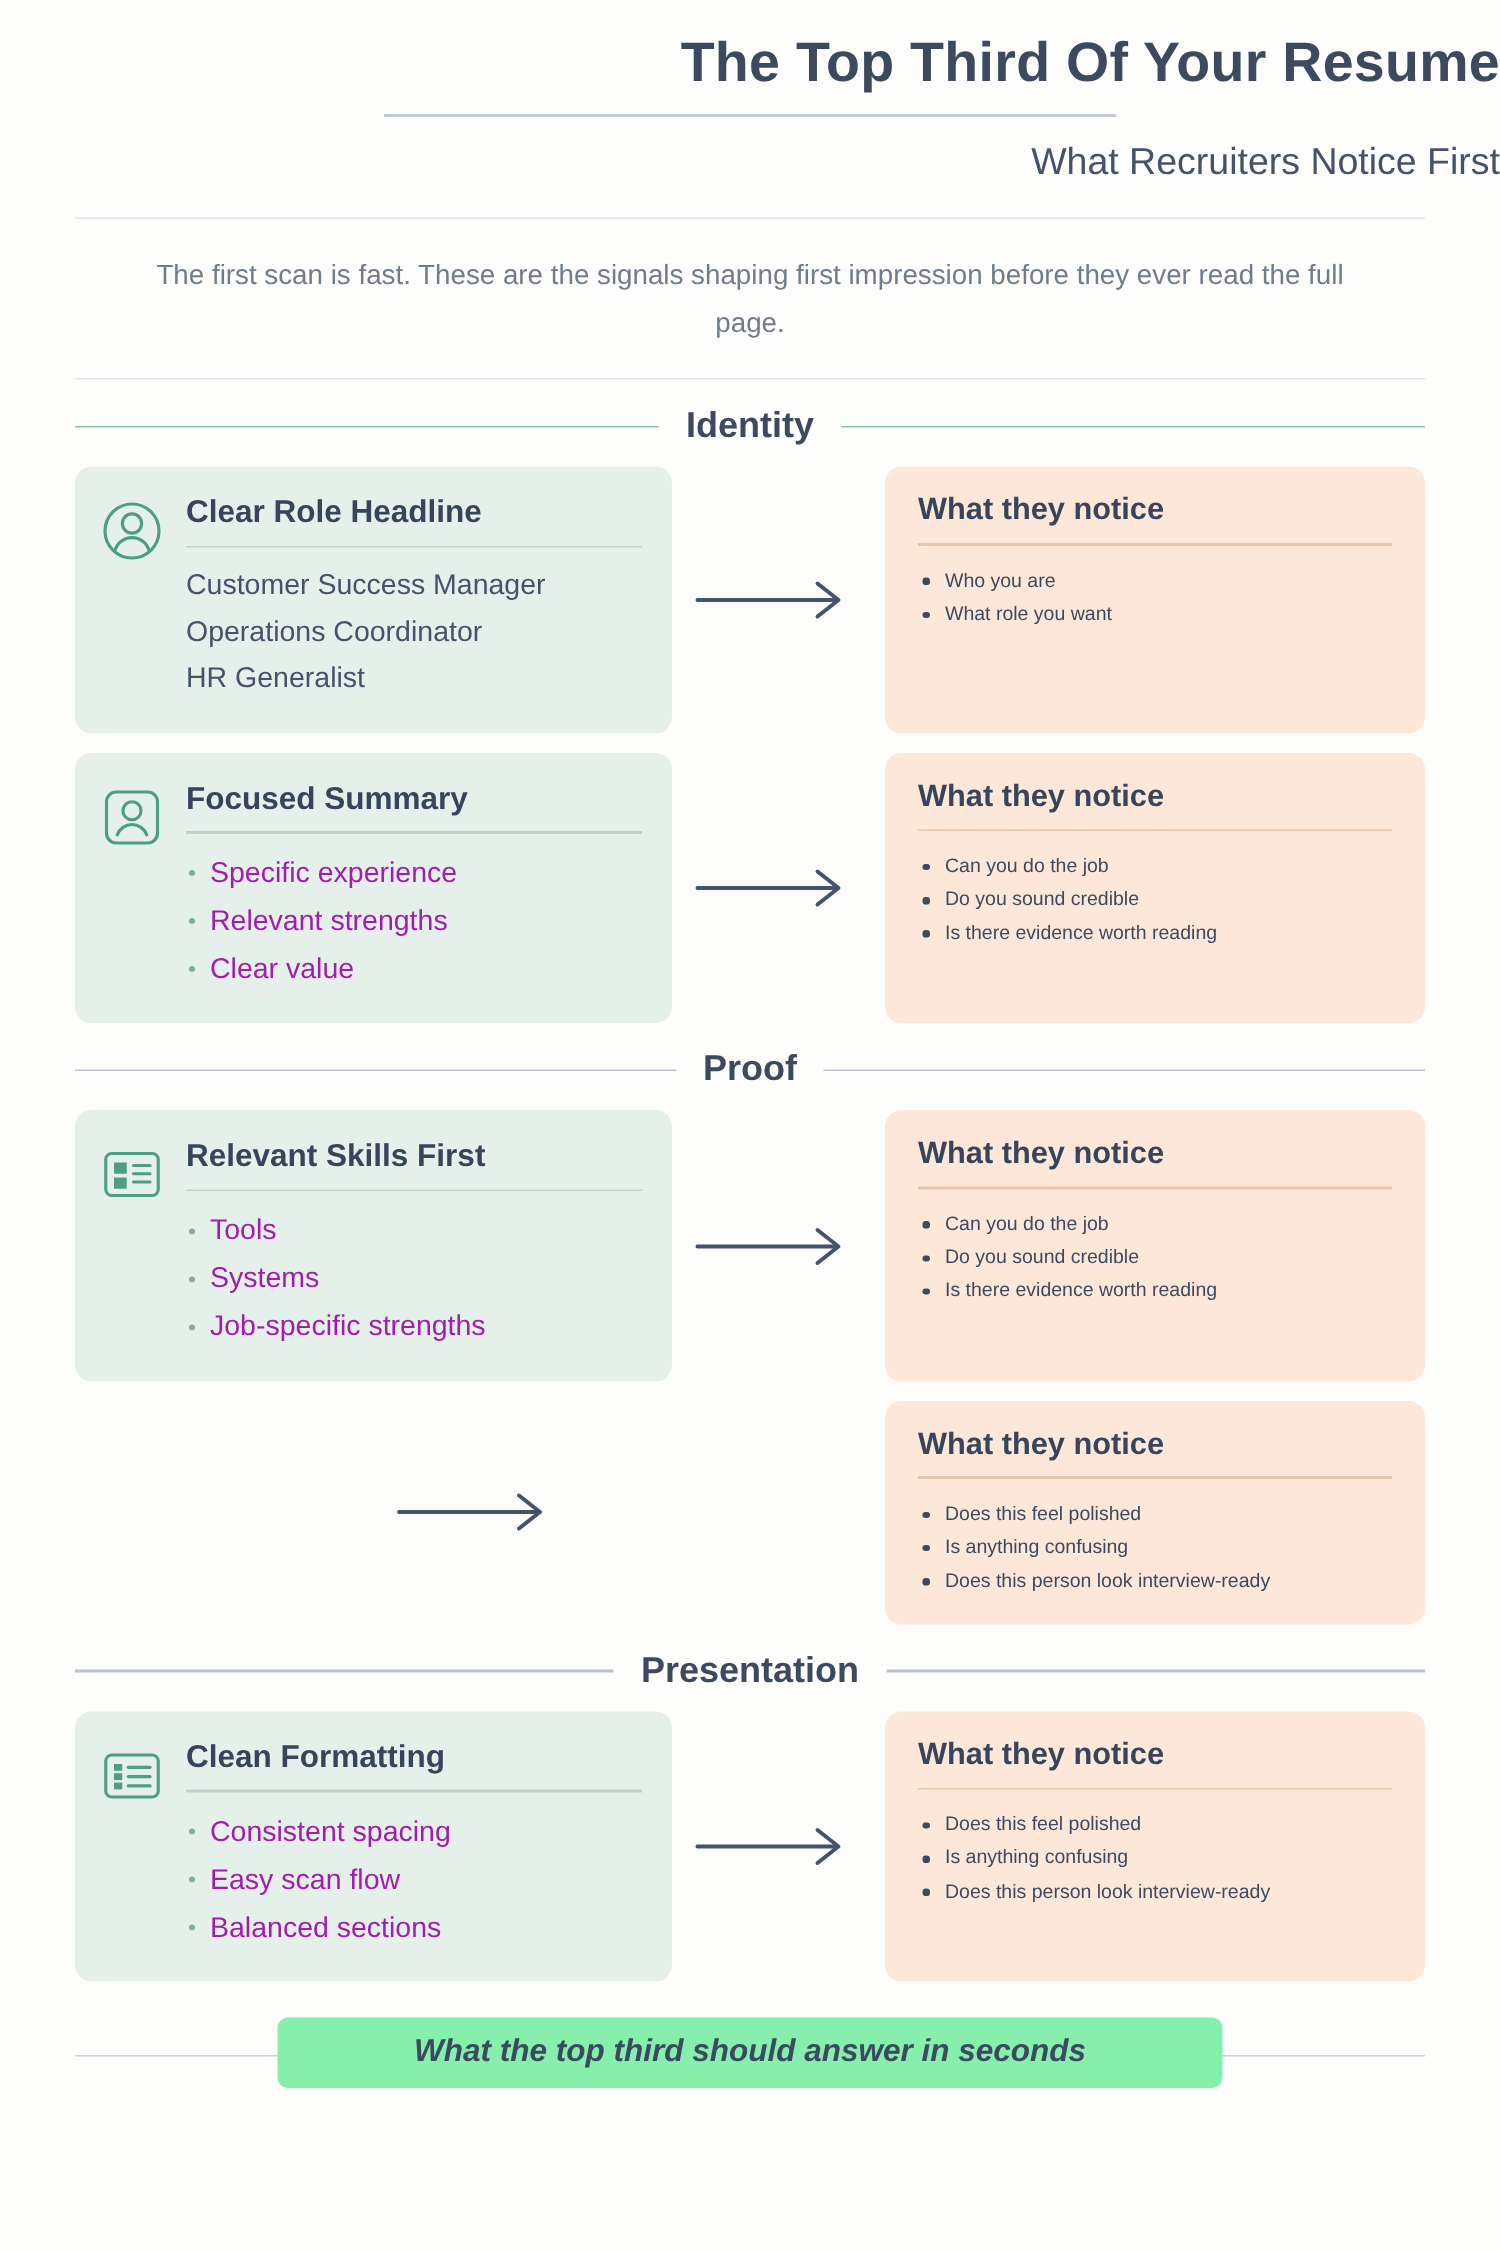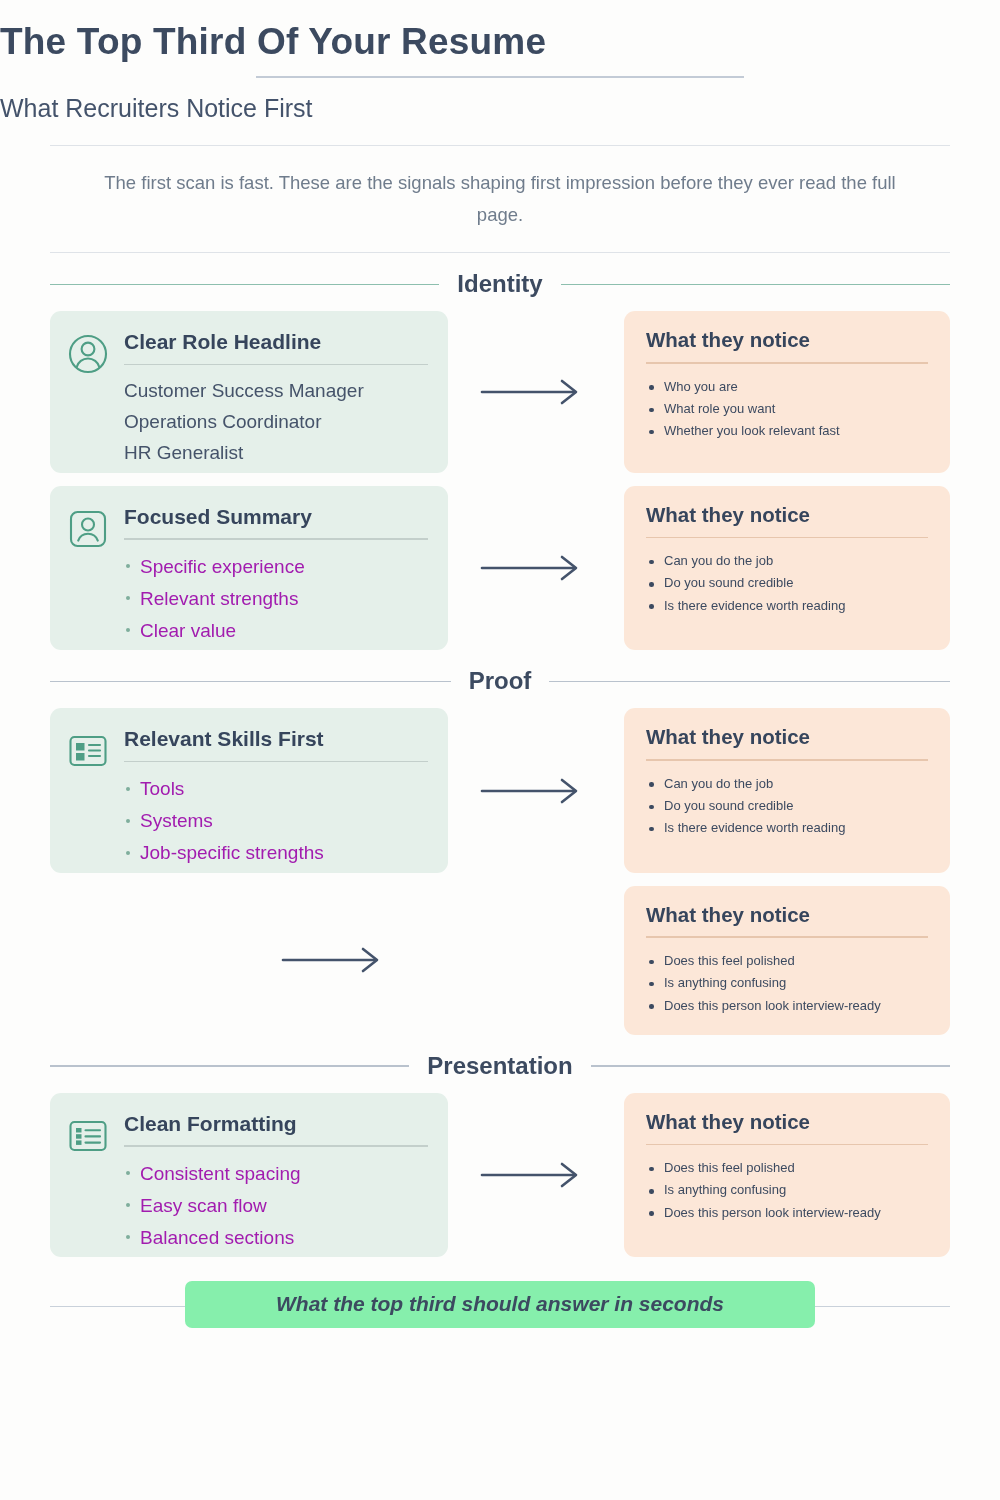"The Top Third Of Your" .header { text-align: left -> right }
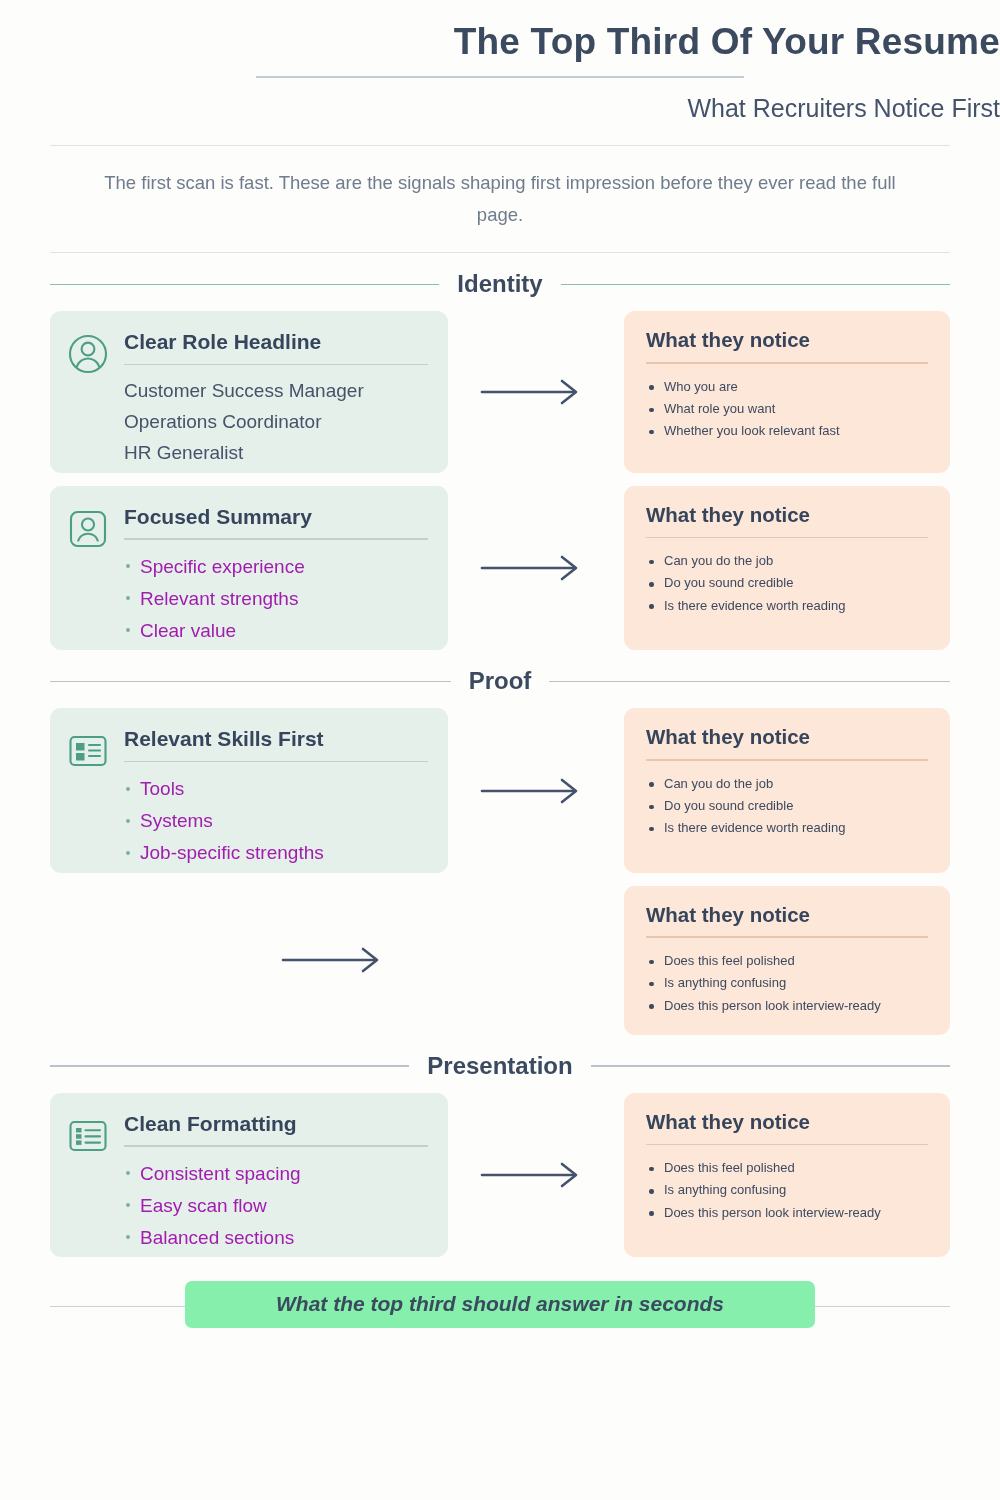"Clear Role Headline" .card-left { padding: 18px 20px 4px 16px -> 18px 20px 20px 16px }
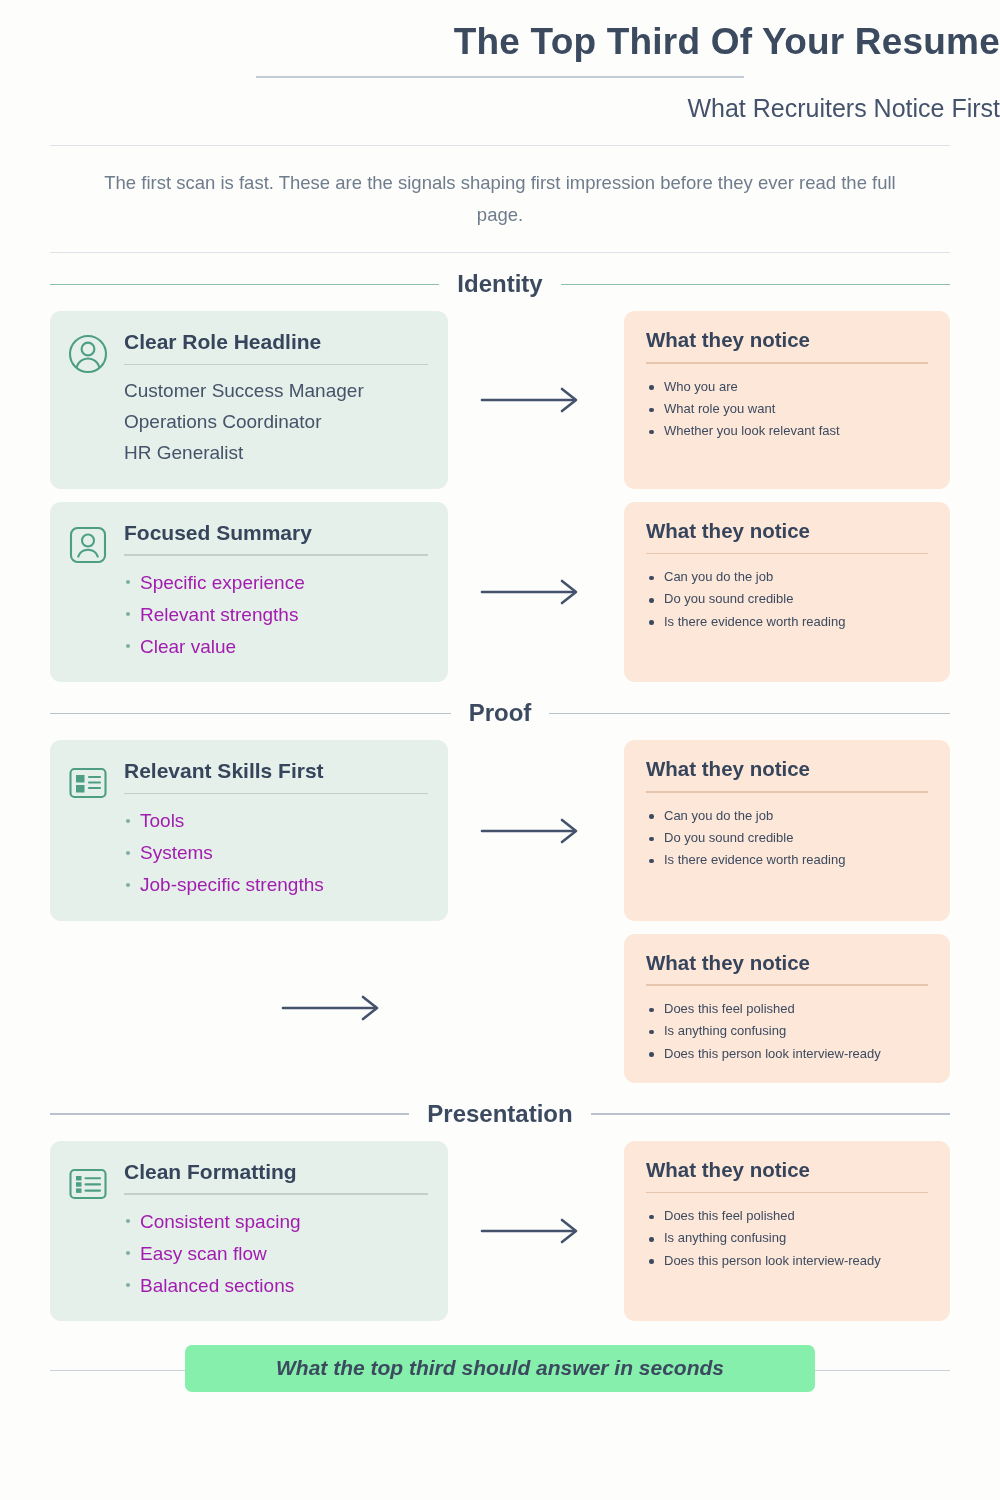"What they notice" .card-right { width: 326px -> 360px }
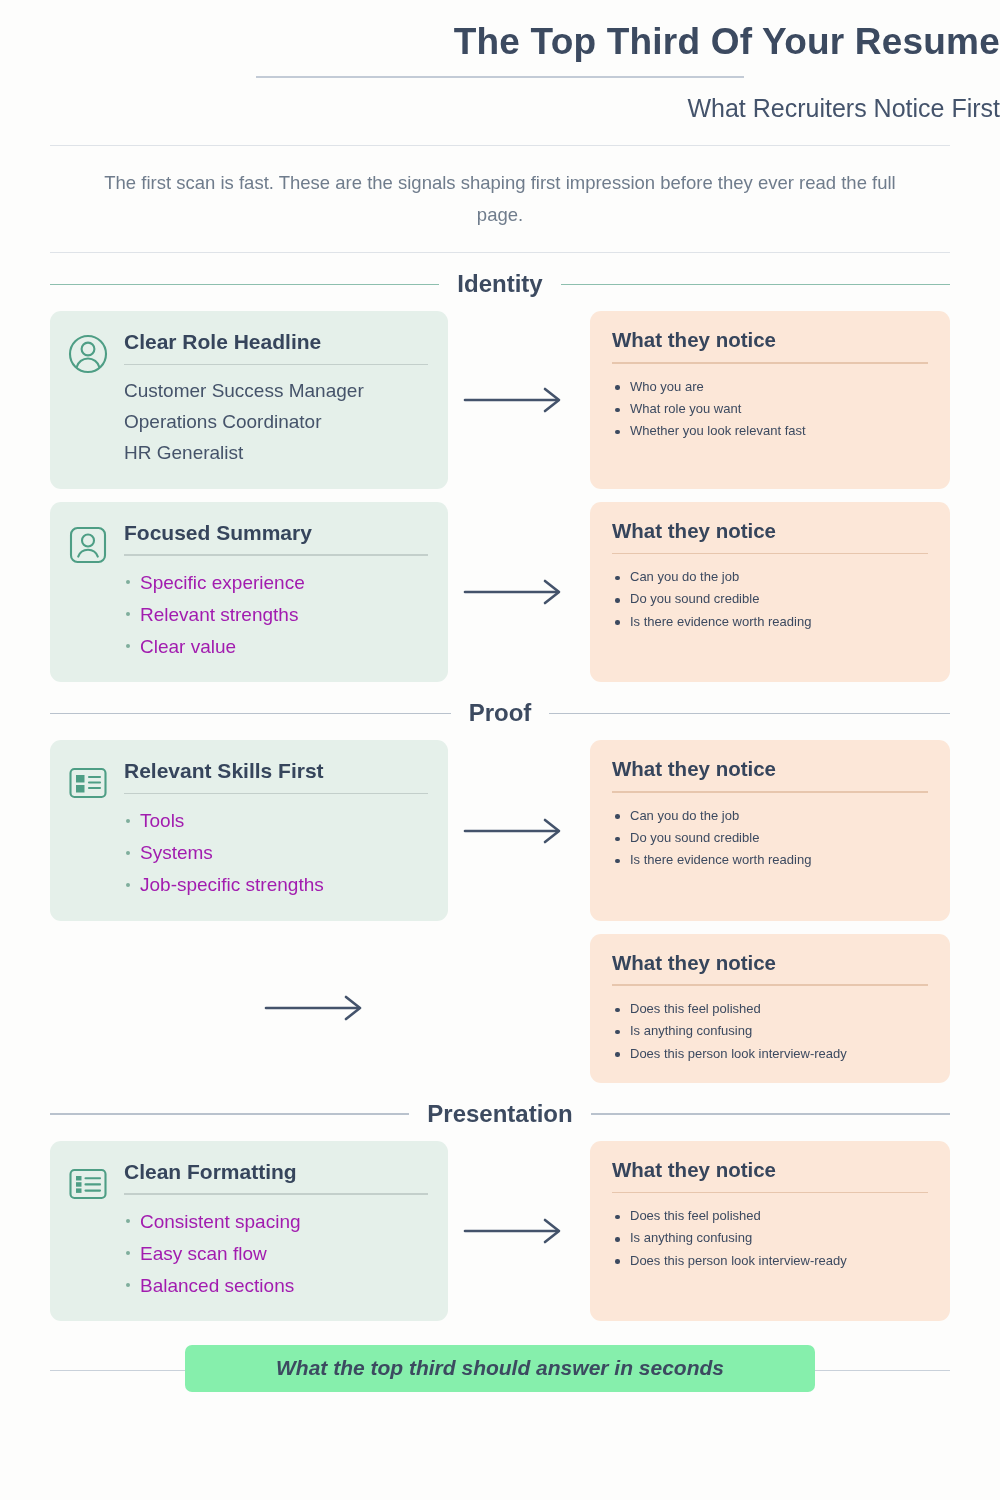"Whether you look relevant fast" li { html: <li>Whether you look relevant fast</li> -> none }
